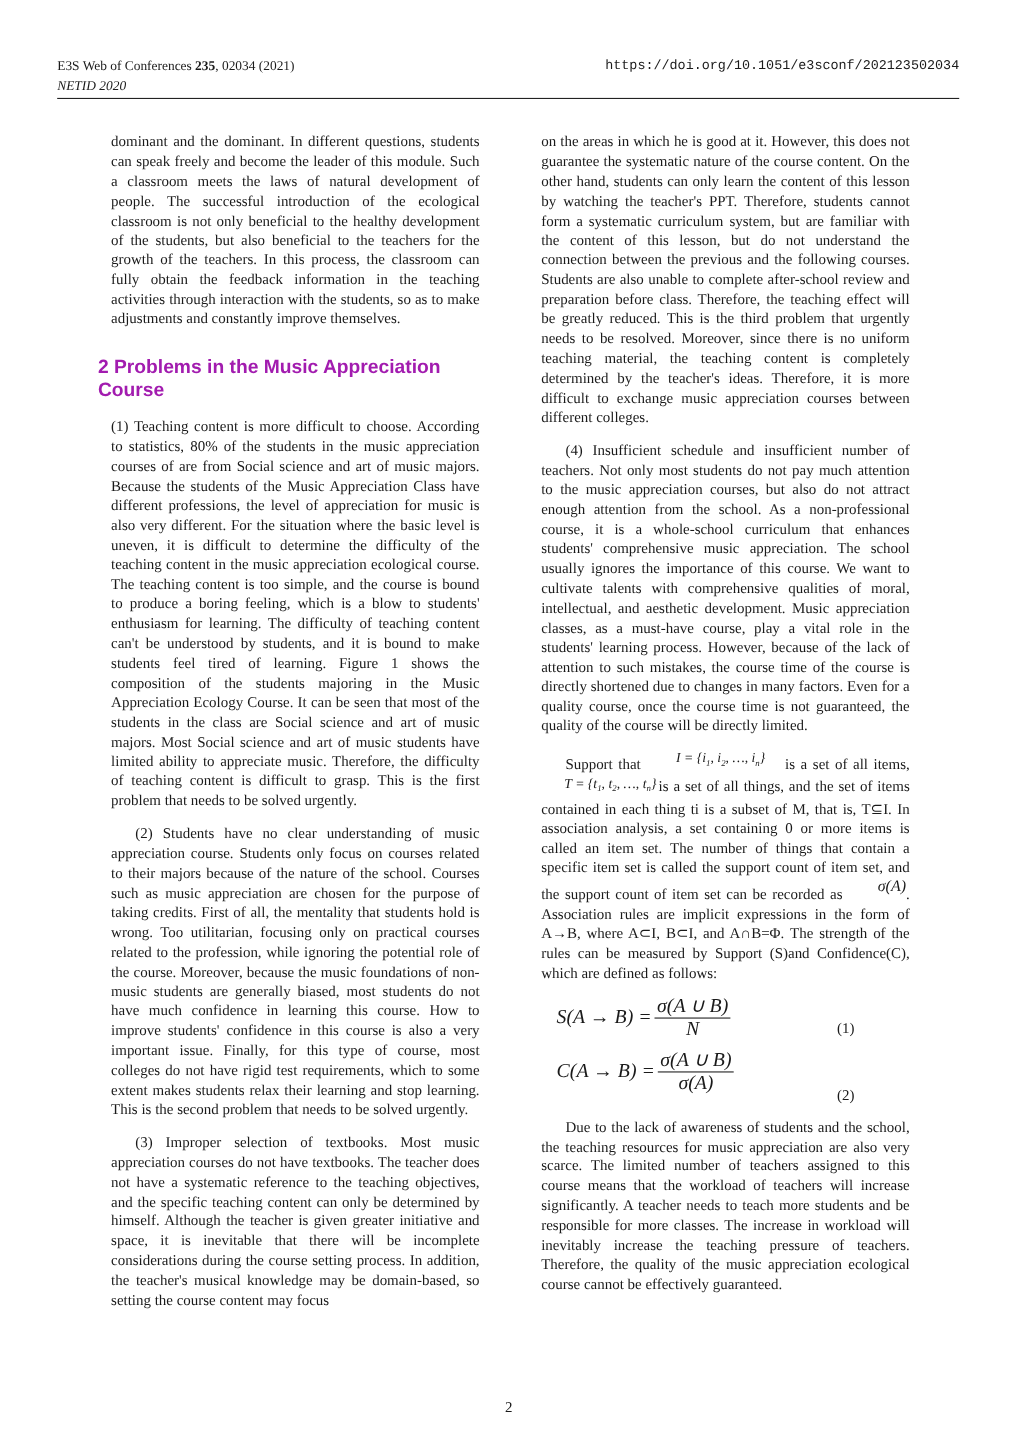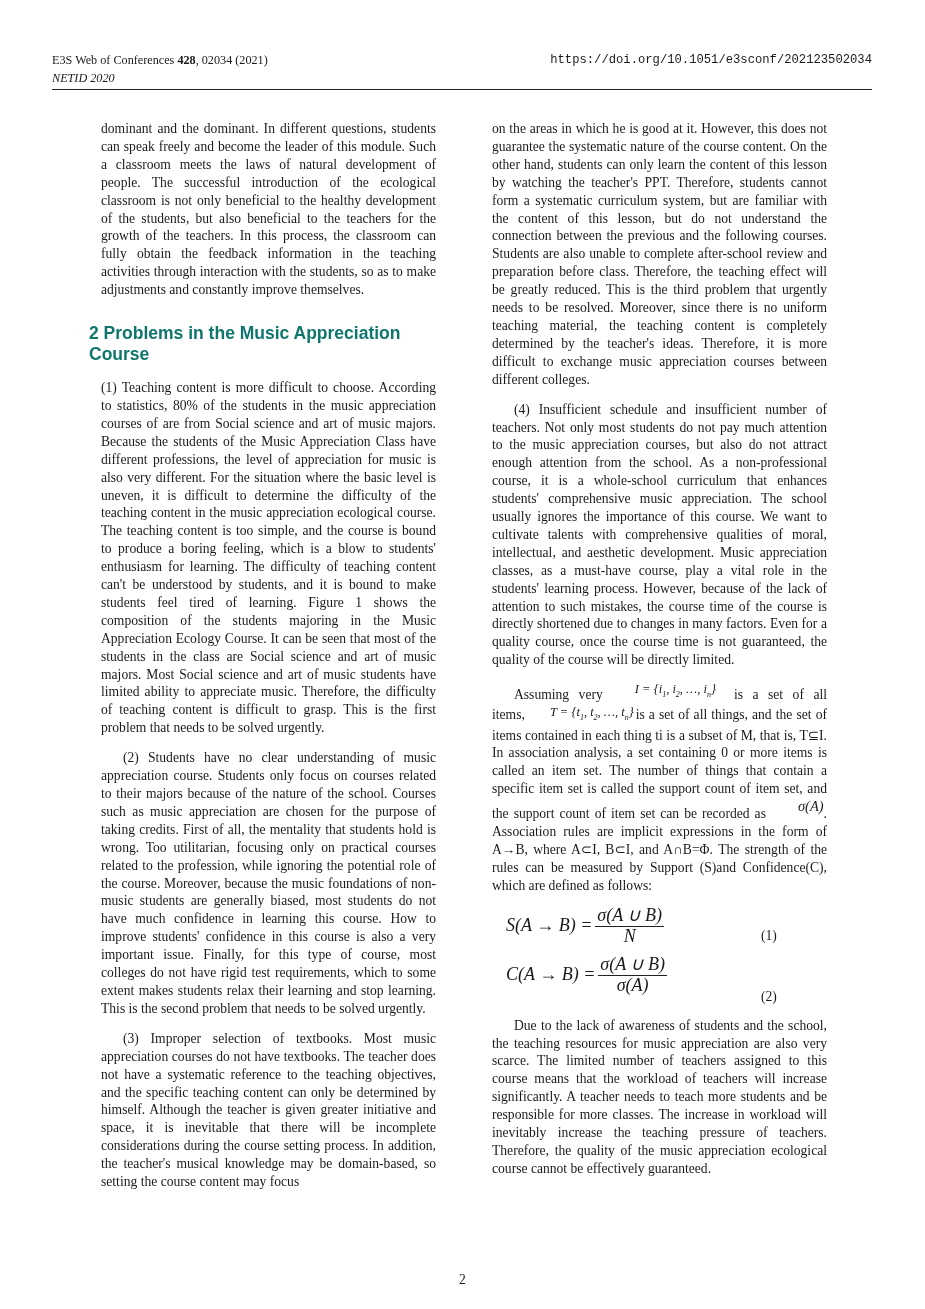"428" b { text: 428 -> 235 }
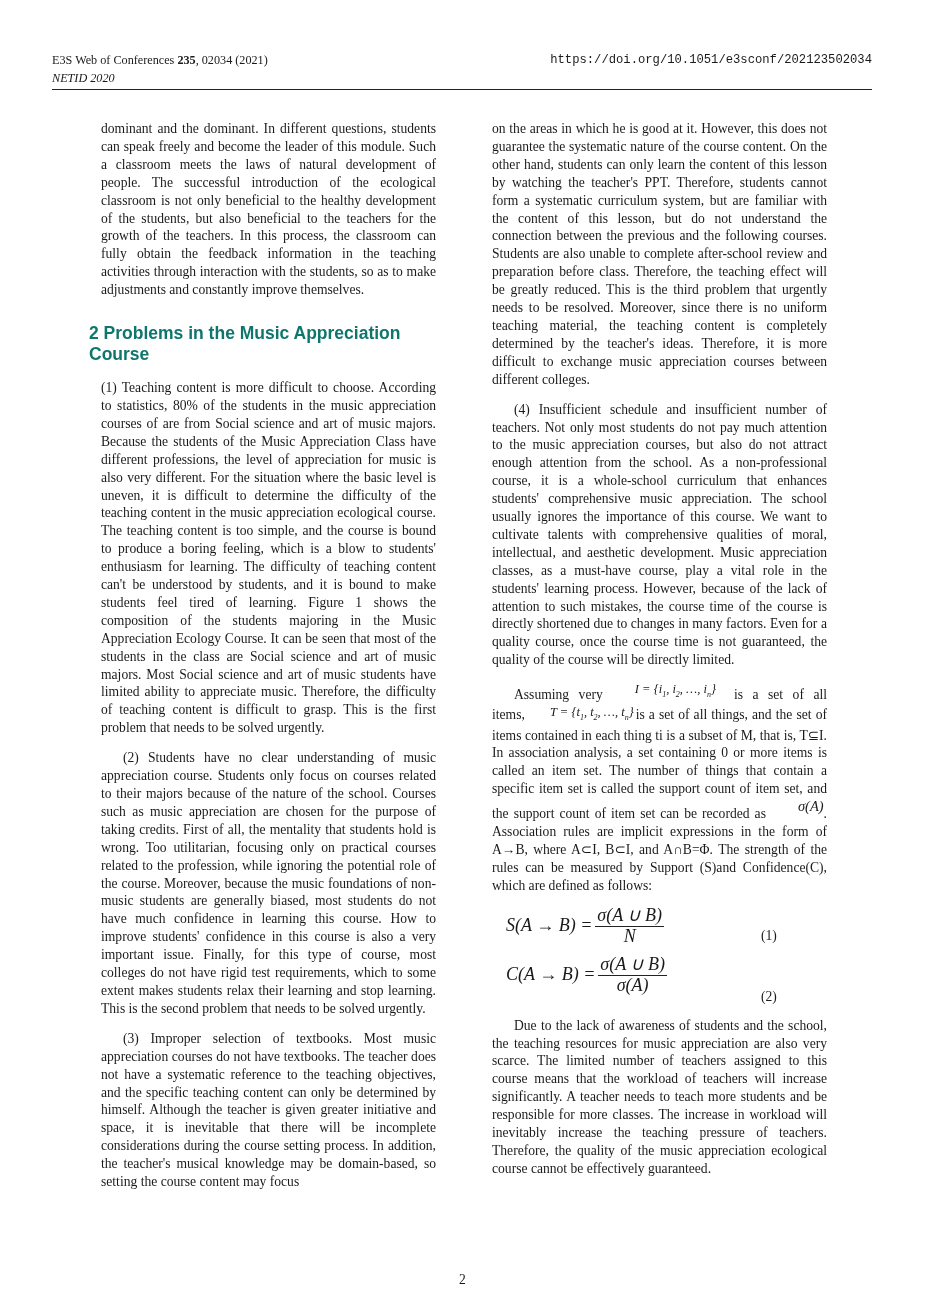"2 Problems in the Music" .section-title { color: #0f766e -> #a21caf }
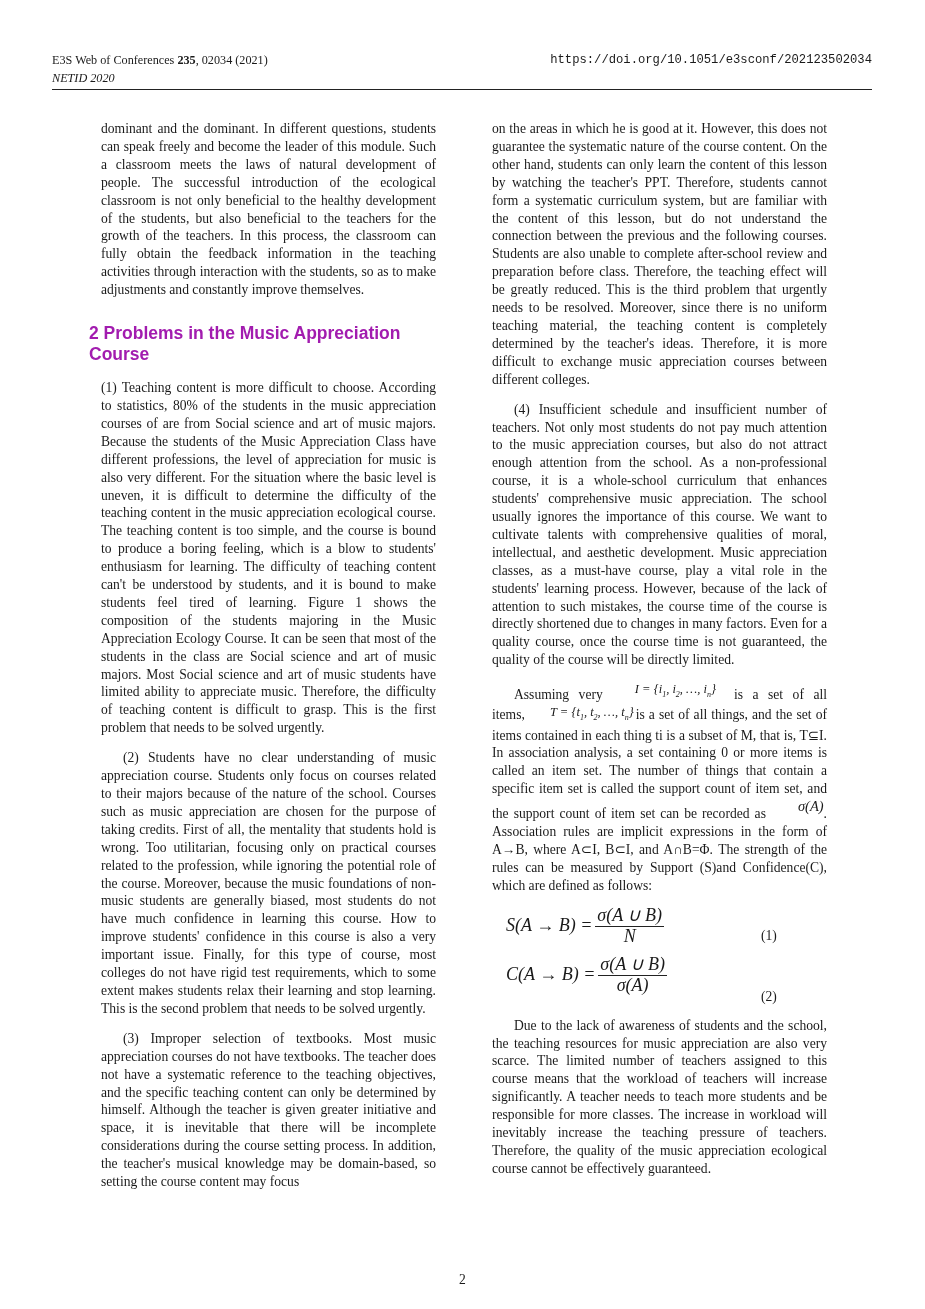"Assuming very" span { text: Assuming very -> Support that }
